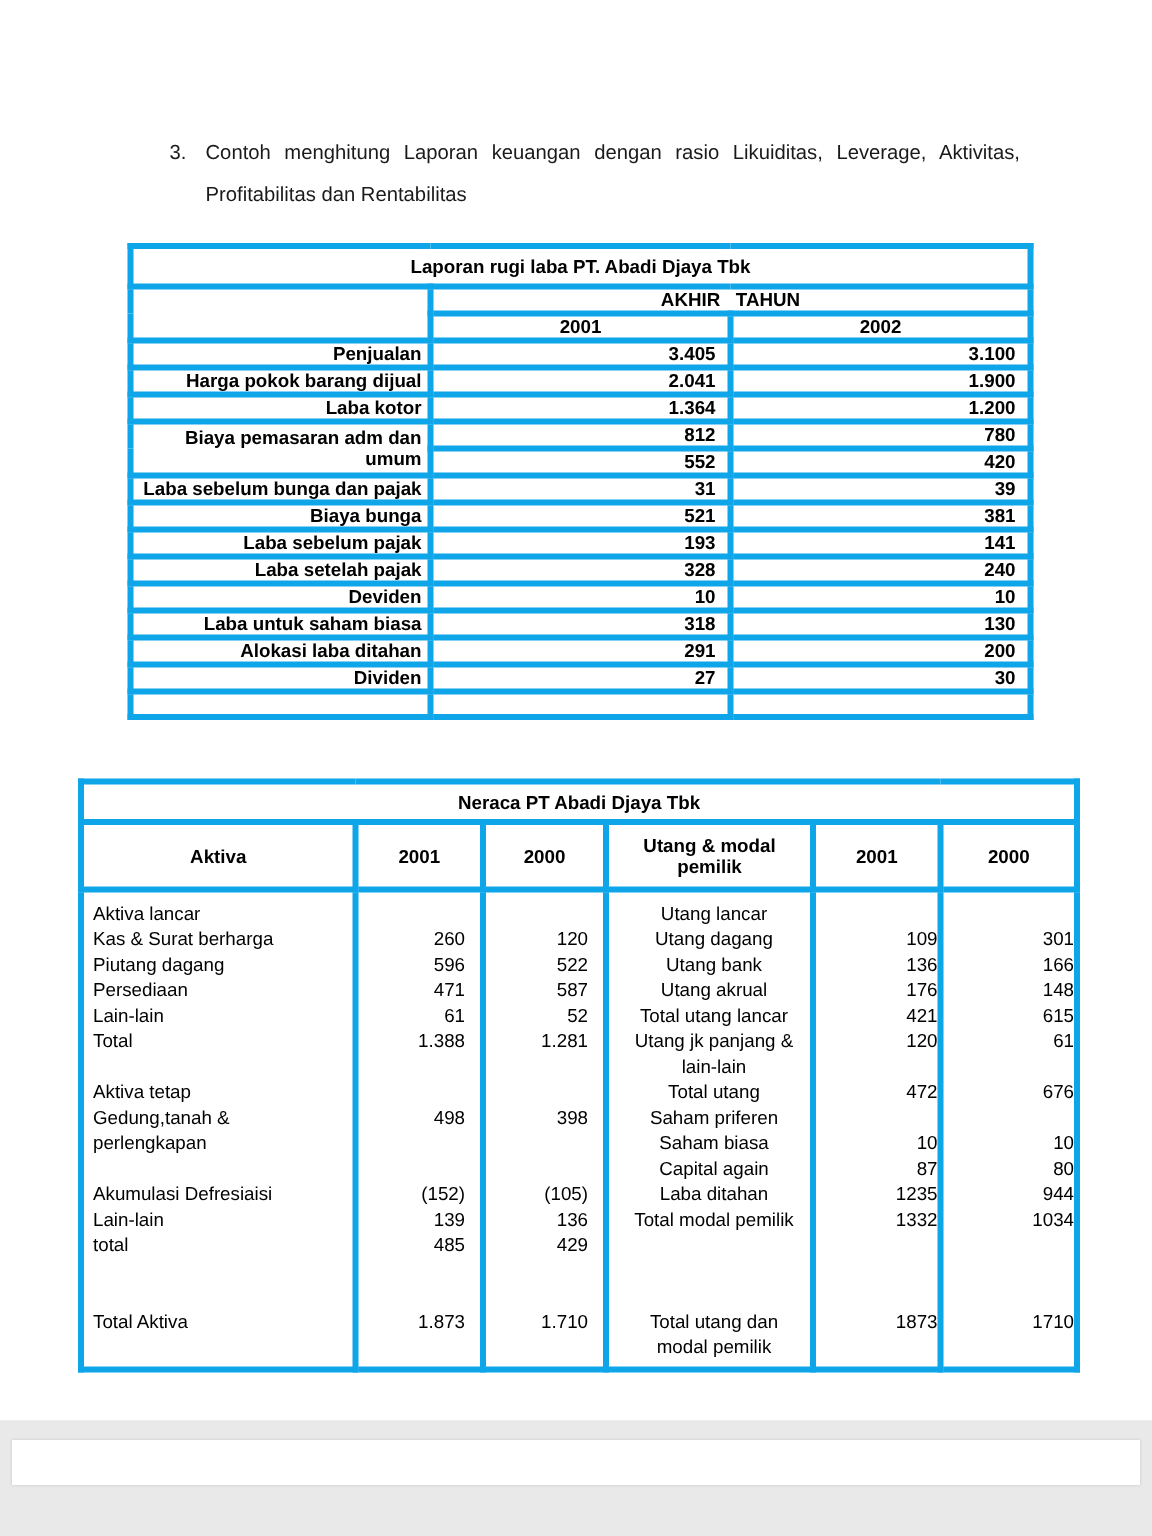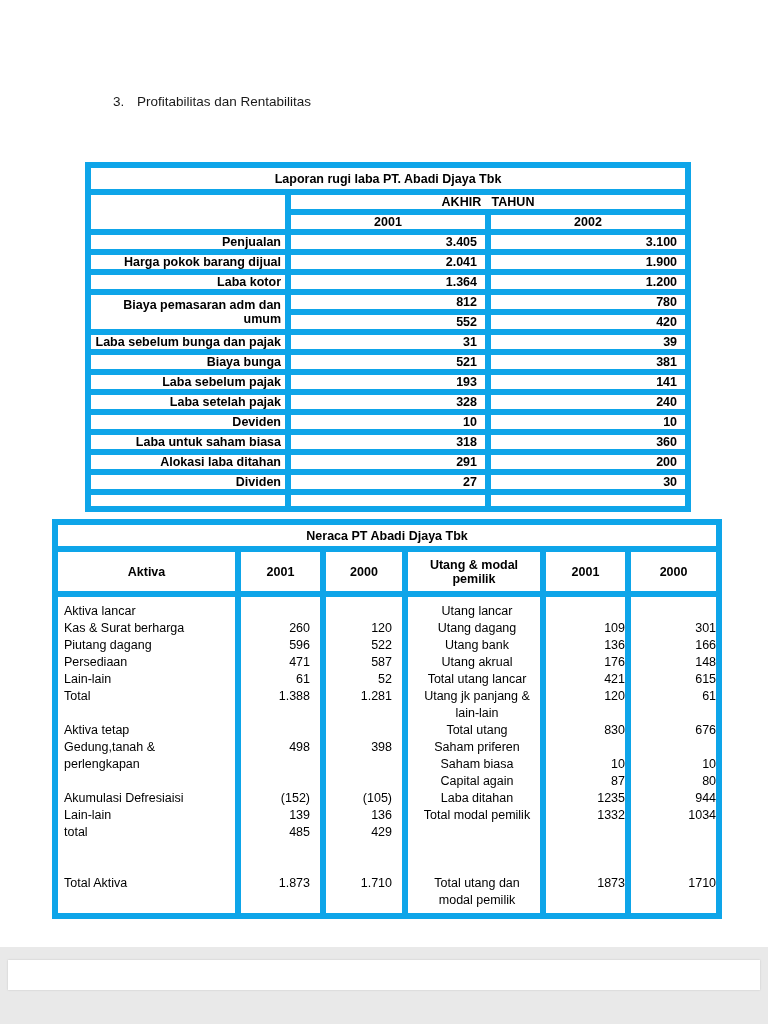"Contoh menghitung Laporan keuangan" div.hline1 { html: none -> <div>Contoh menghitung Laporan keuangan dengan rasio Likuiditas, Leverage, Aktivitas,</div> }
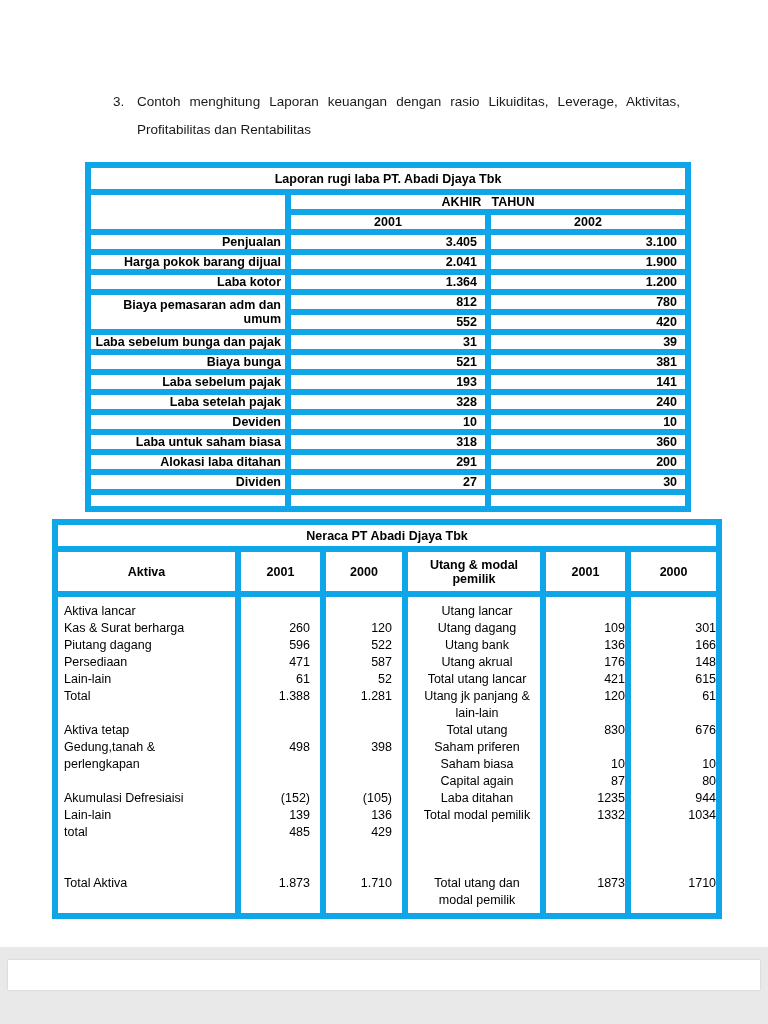"Laporan rugi laba PT. Abadi" td { border: 6px solid #0ea5e9 -> 4px solid #0ea5e9 }
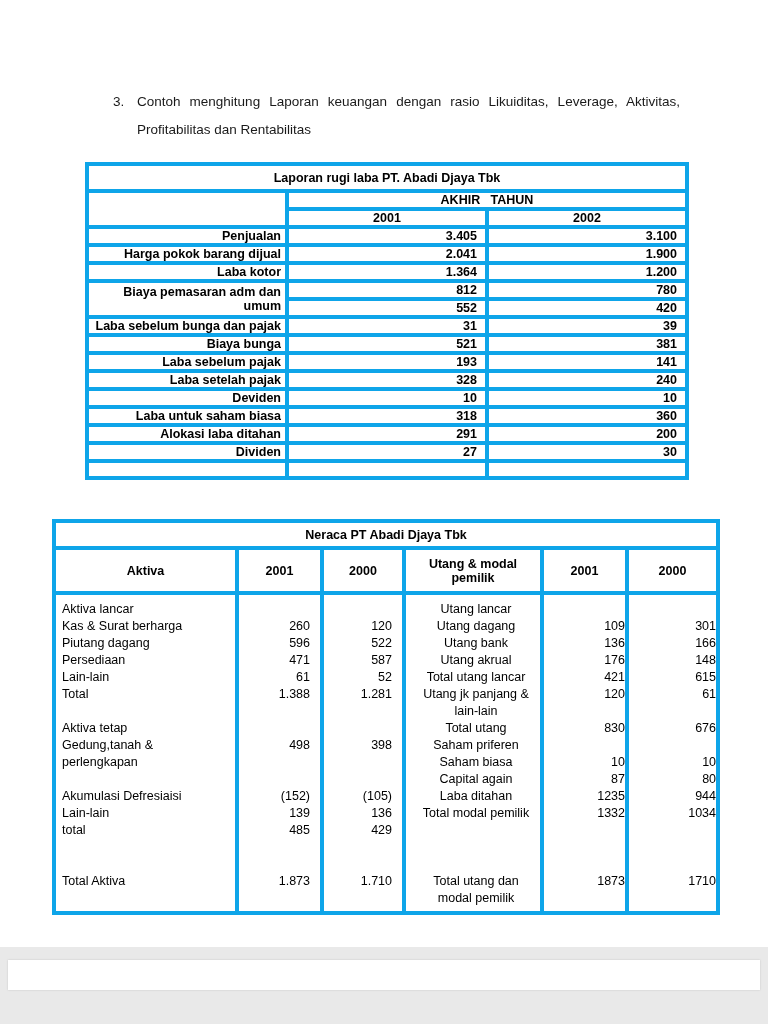"360" td.val { text: 360 -> 130 }
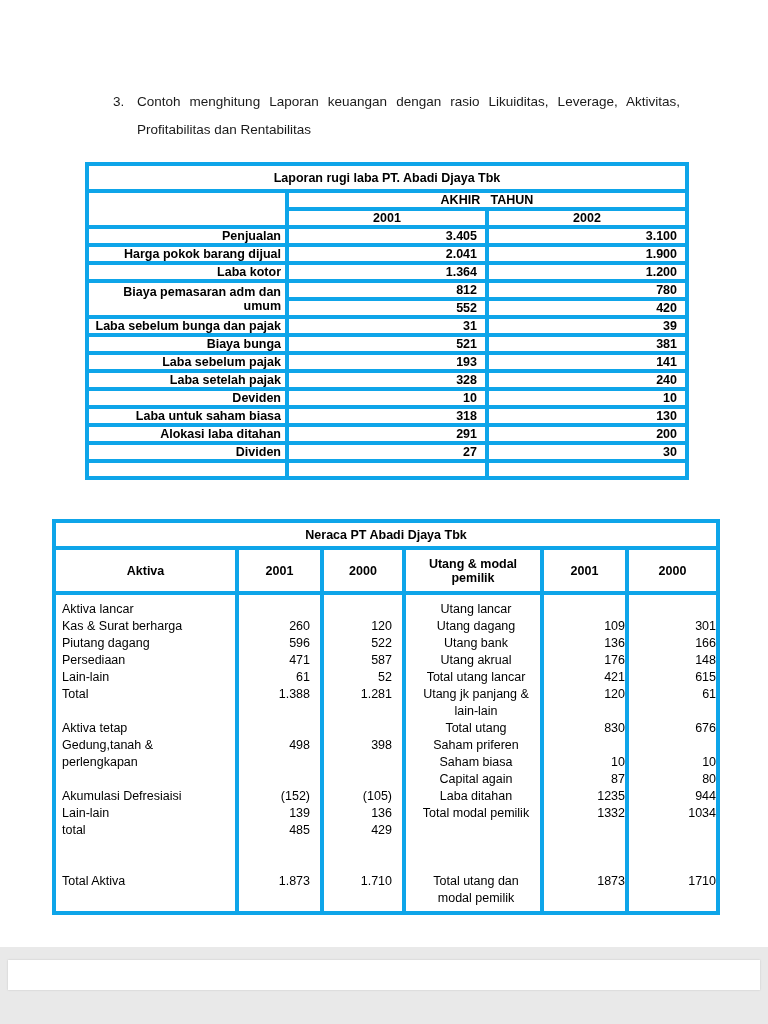"830" div.bline { text: 830 -> 472 }
